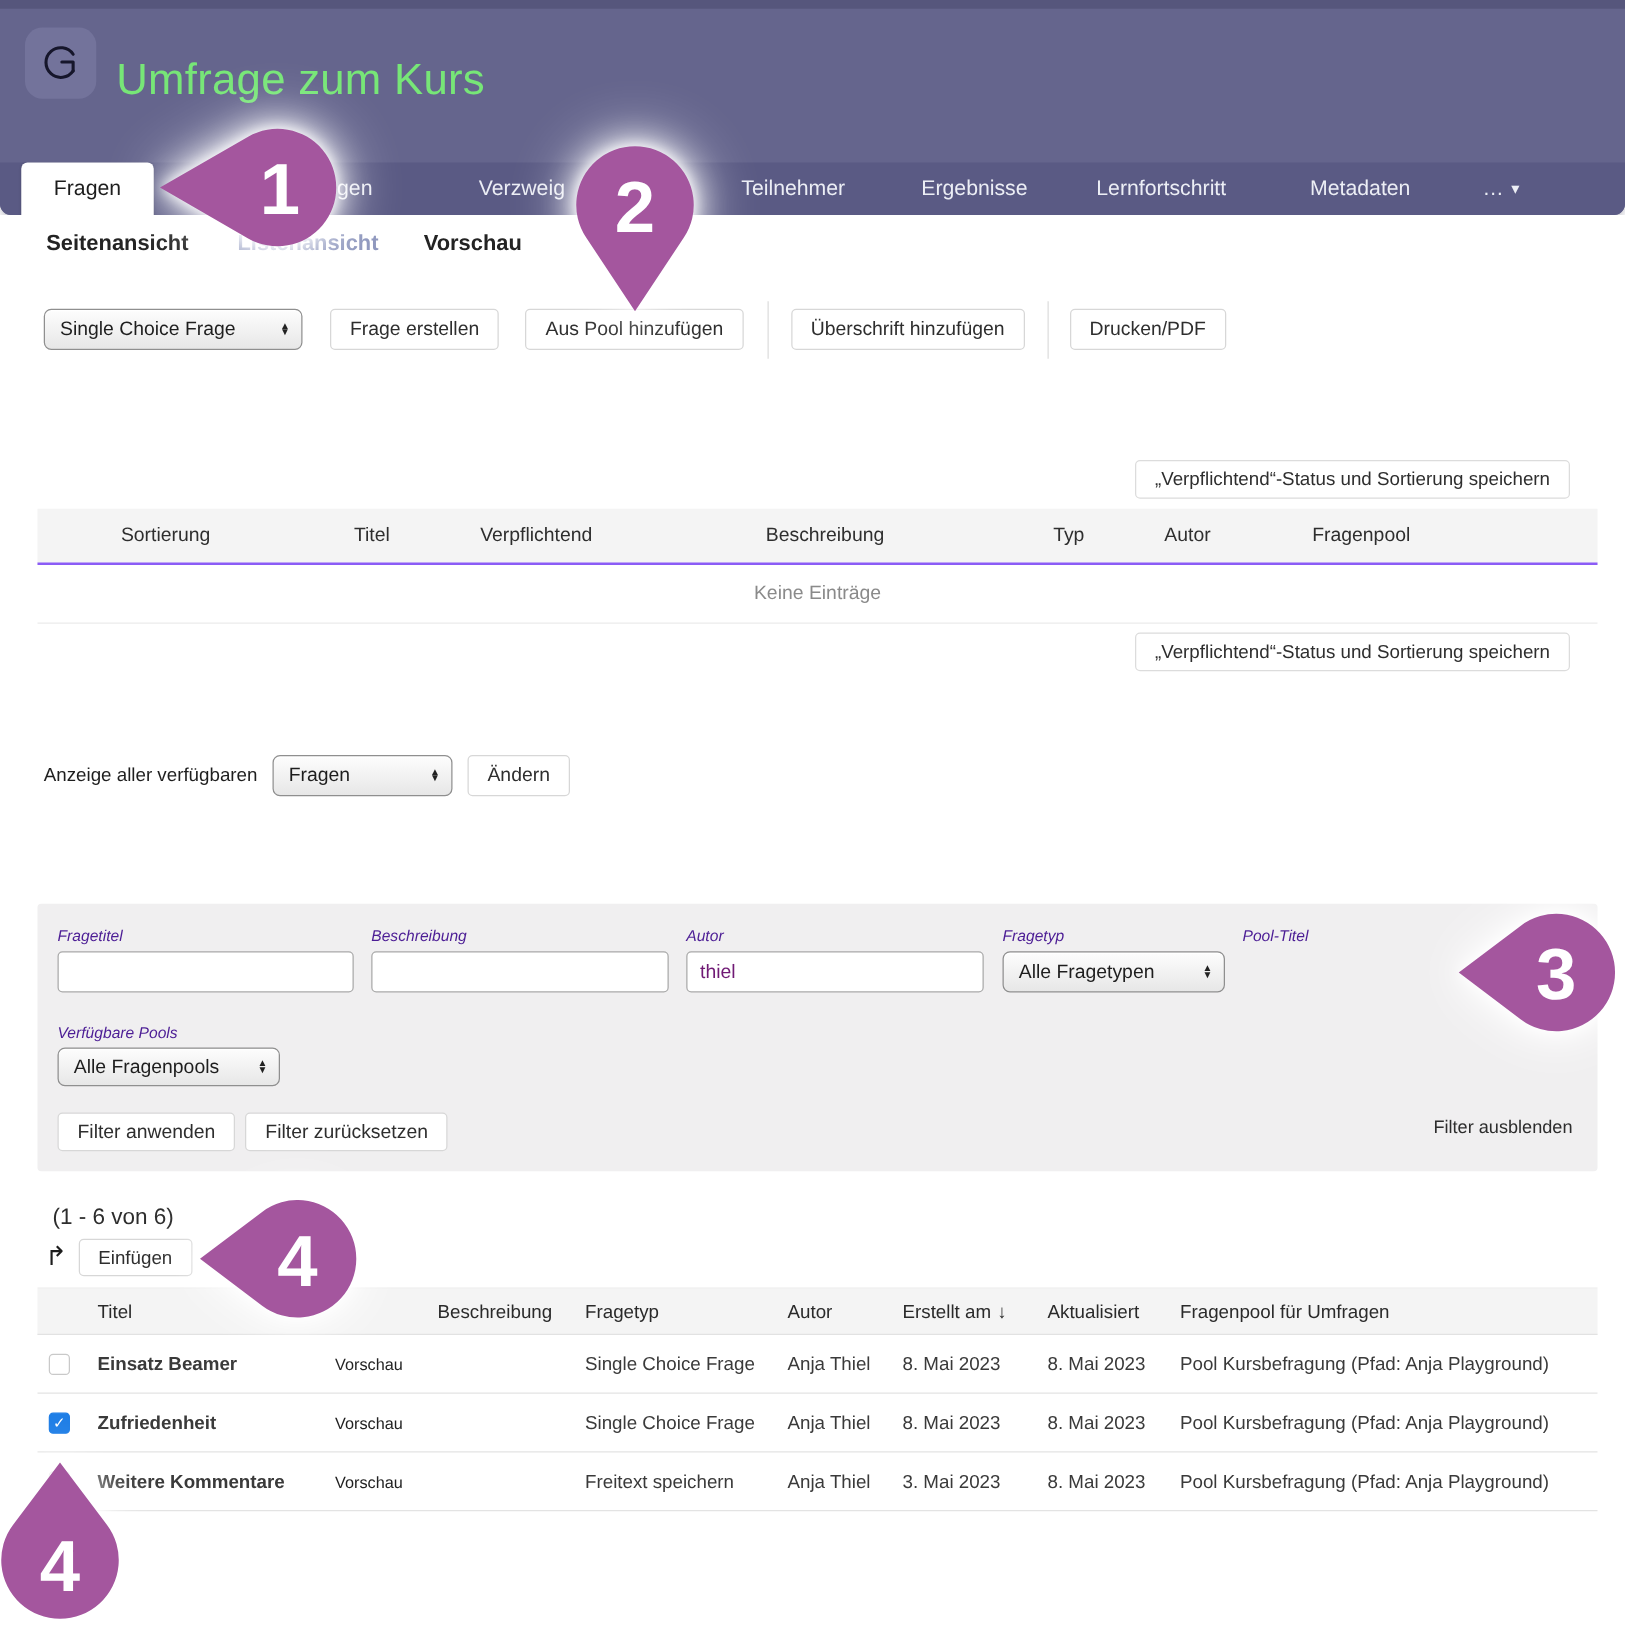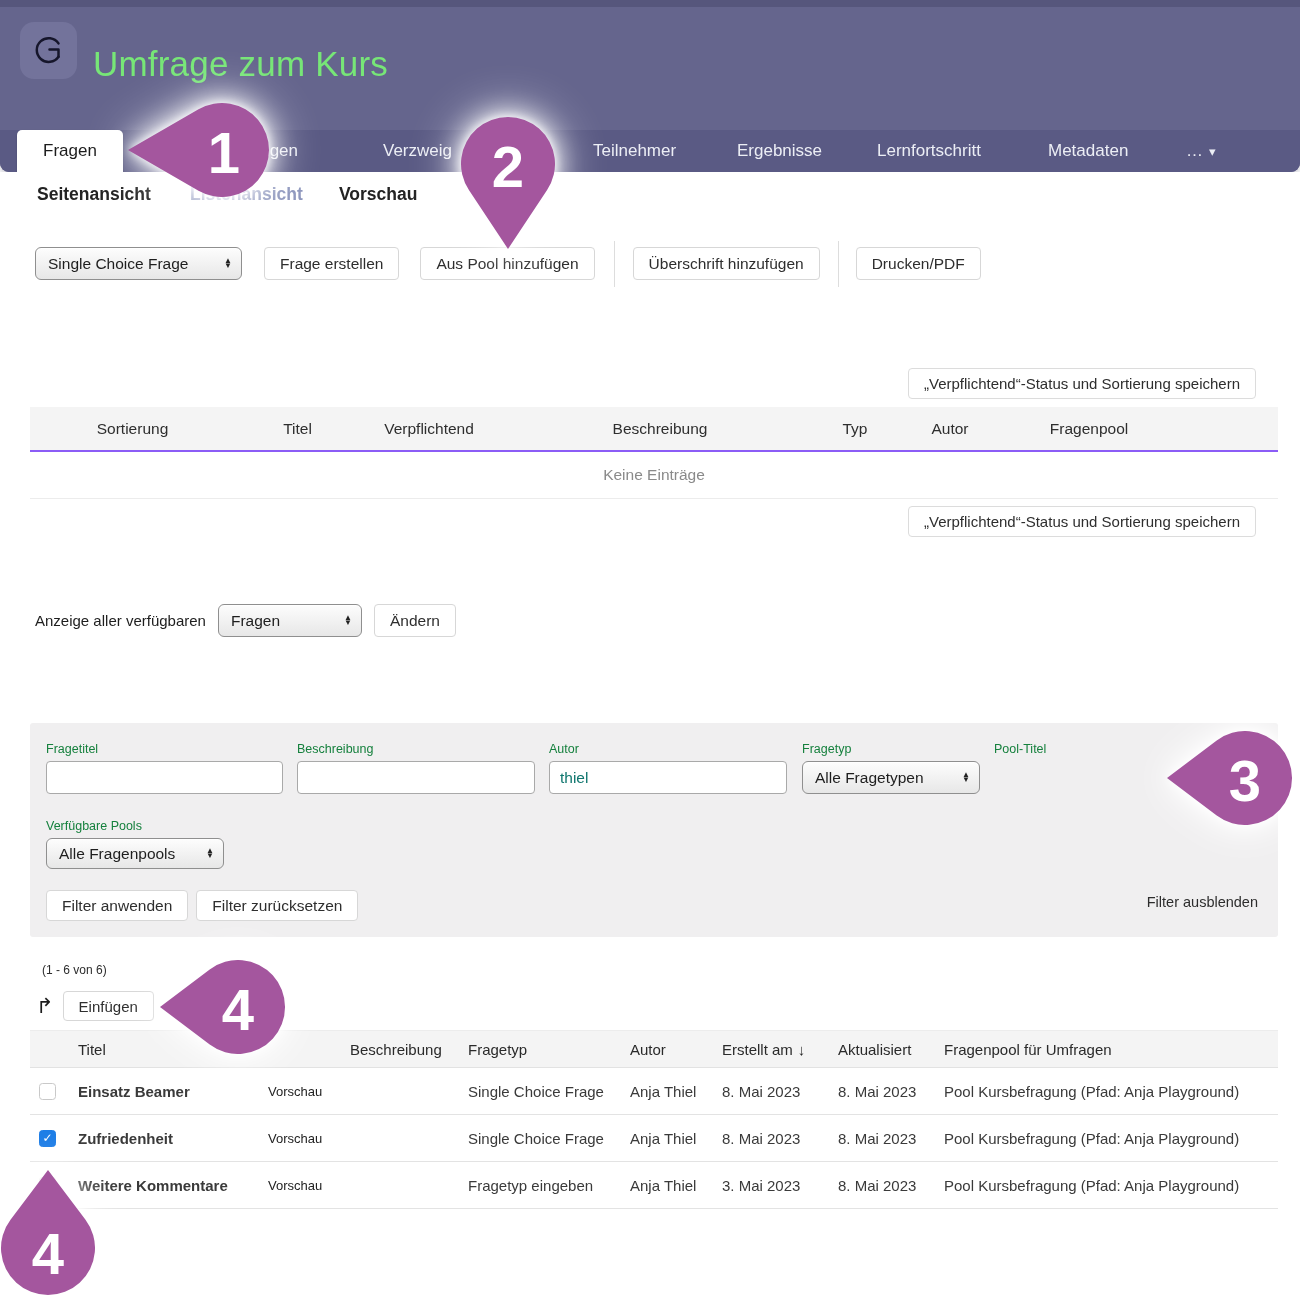"Fragetitel" .ffield .flabel { color: #15803d -> #4c1d95; font-style: none -> italic }
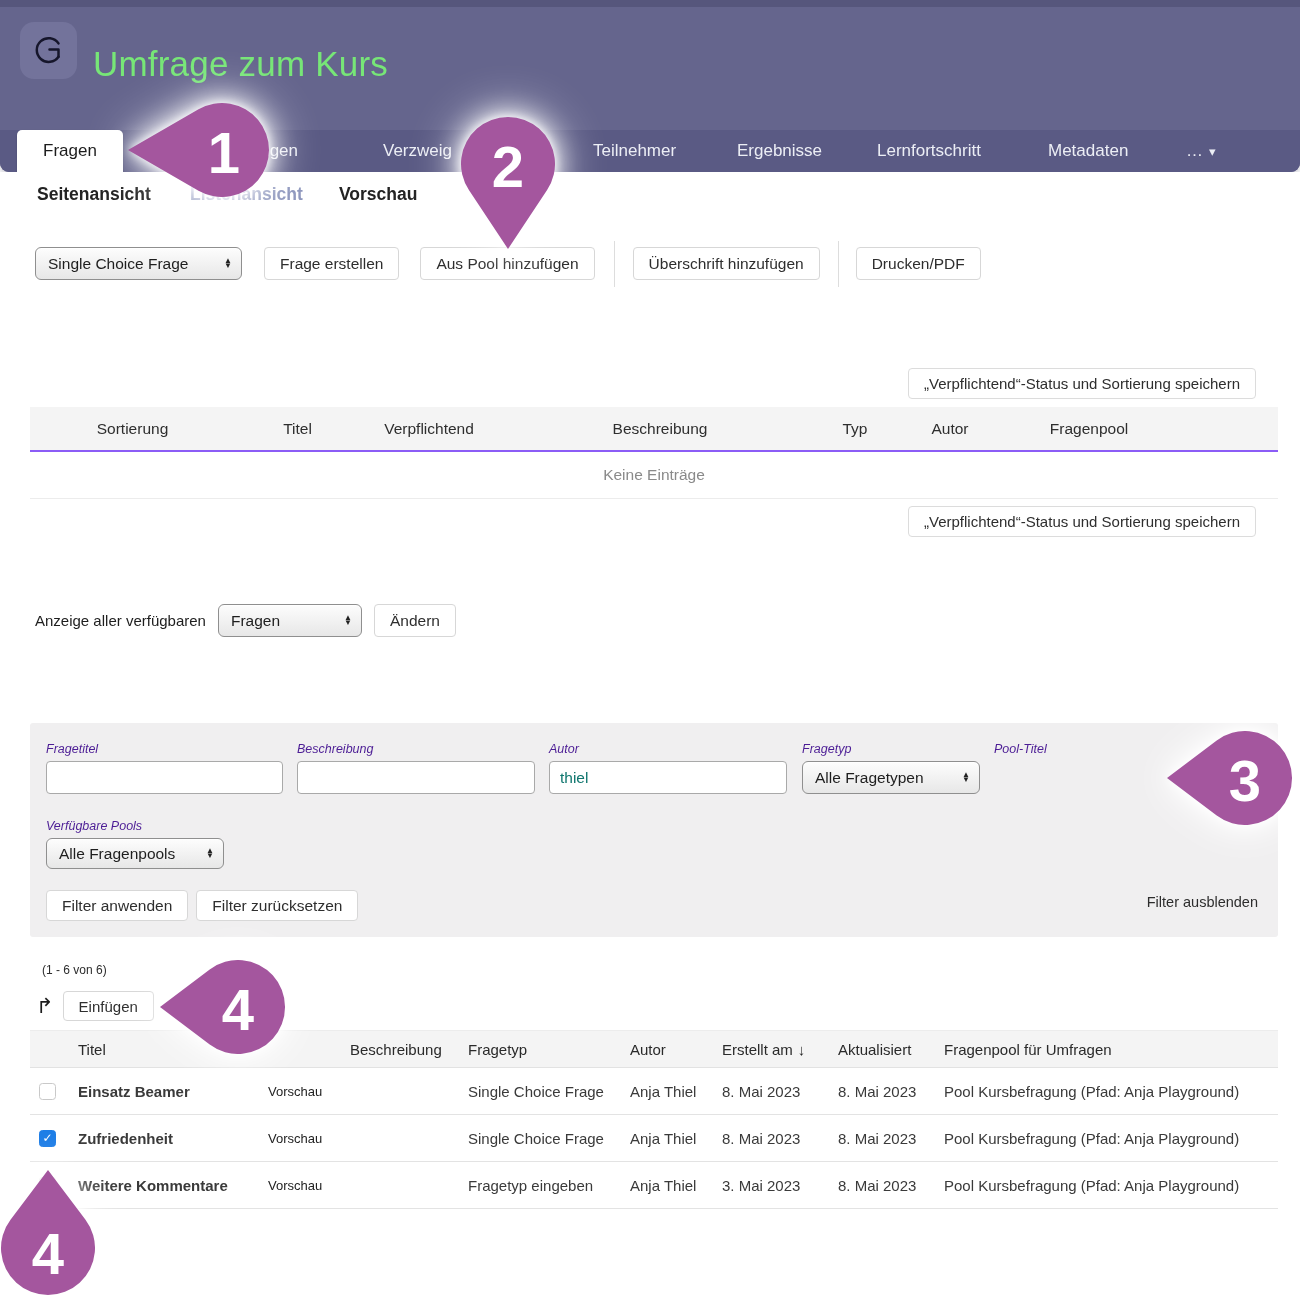"thiel" .tfield { color: #0f766e -> #701a75 }
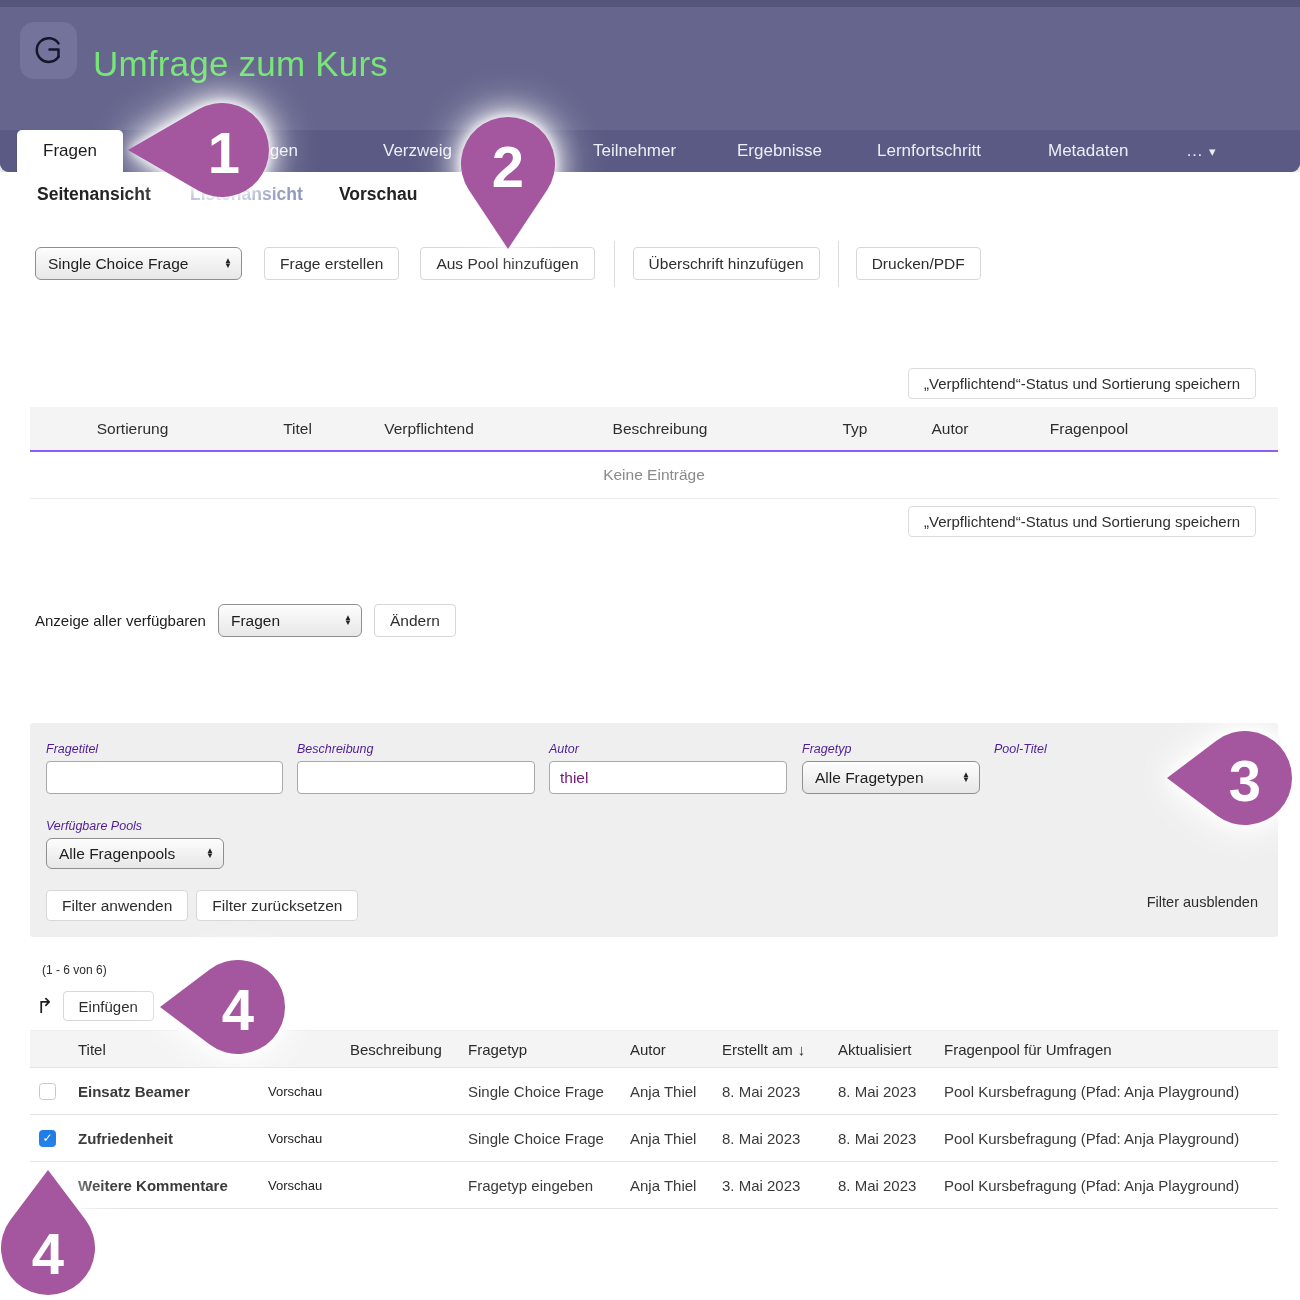"(1 - 6 von 6)" .count-line { font-size: 12px -> 18px }
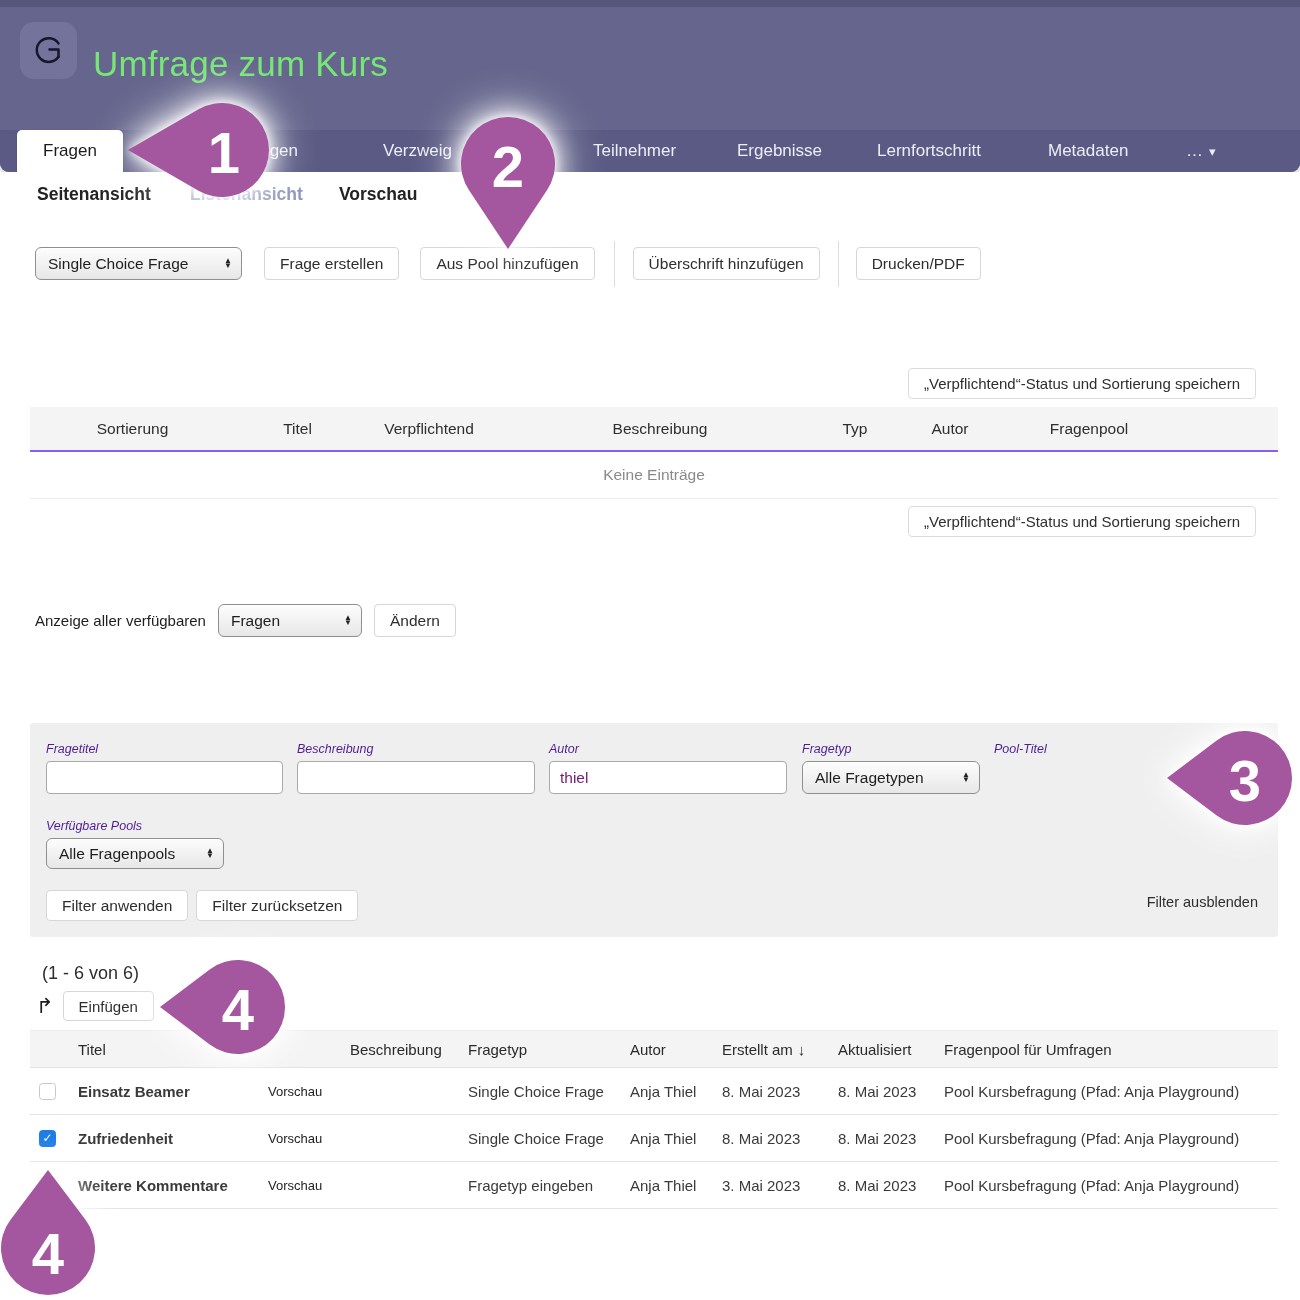"Fragetyp eingeben" div { text: Fragetyp eingeben -> Freitext speichern }
